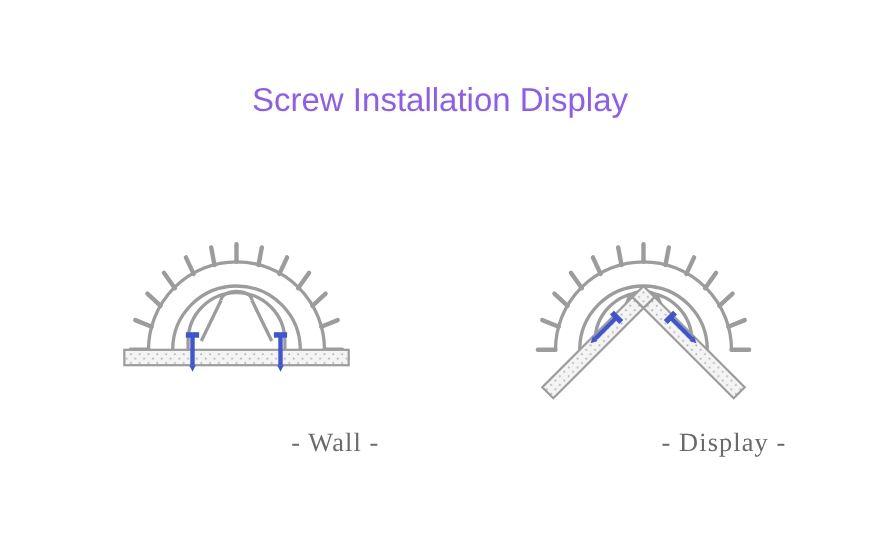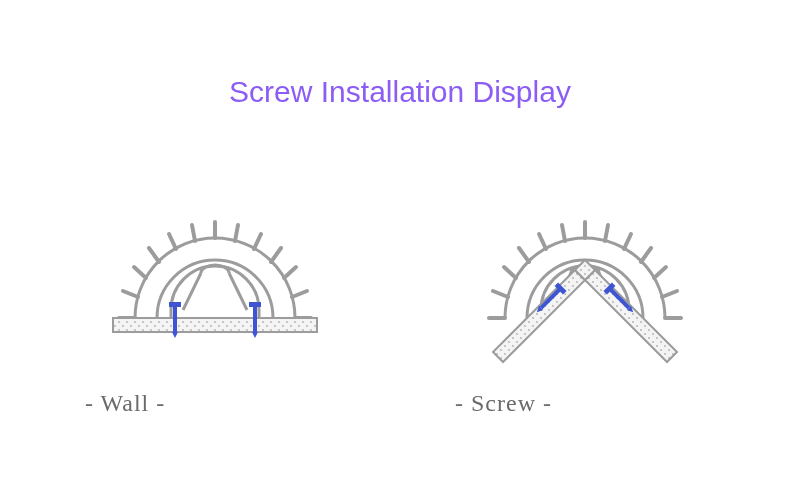"- Wall -" .panel { align-items: flex-start -> flex-end }
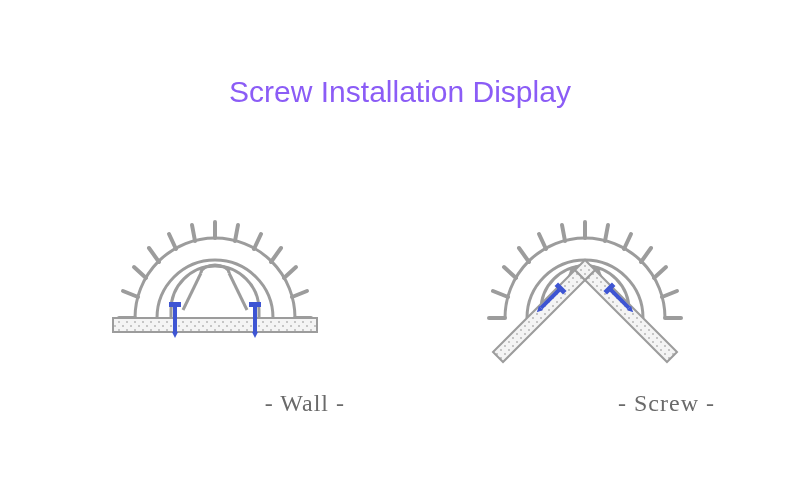"- Screw -" div.caption { text: Screw -> Display }
